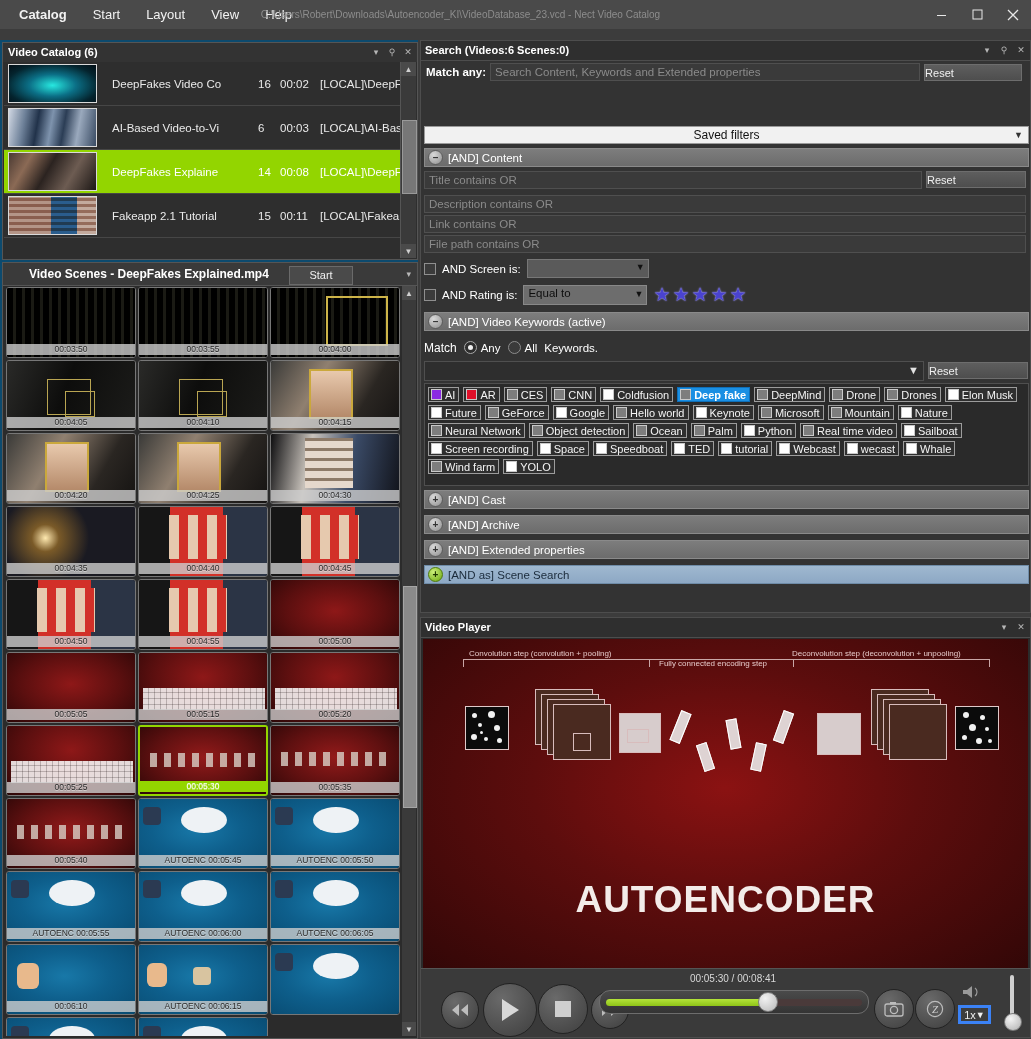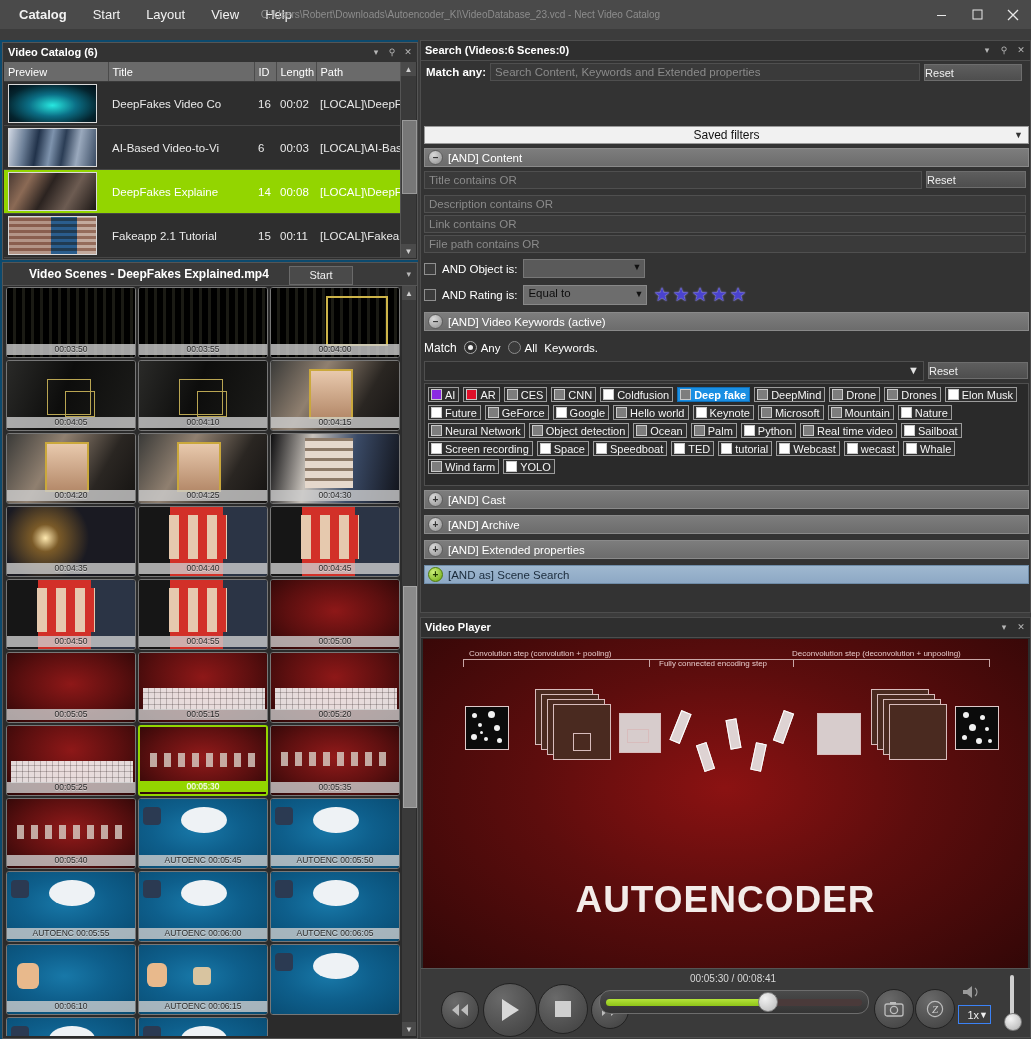"Preview" tr { html: <tr> <th>Preview</th> <th>Title</th> <th>ID</th> <th>Length</th> <th>Path</th> </tr> -> none }
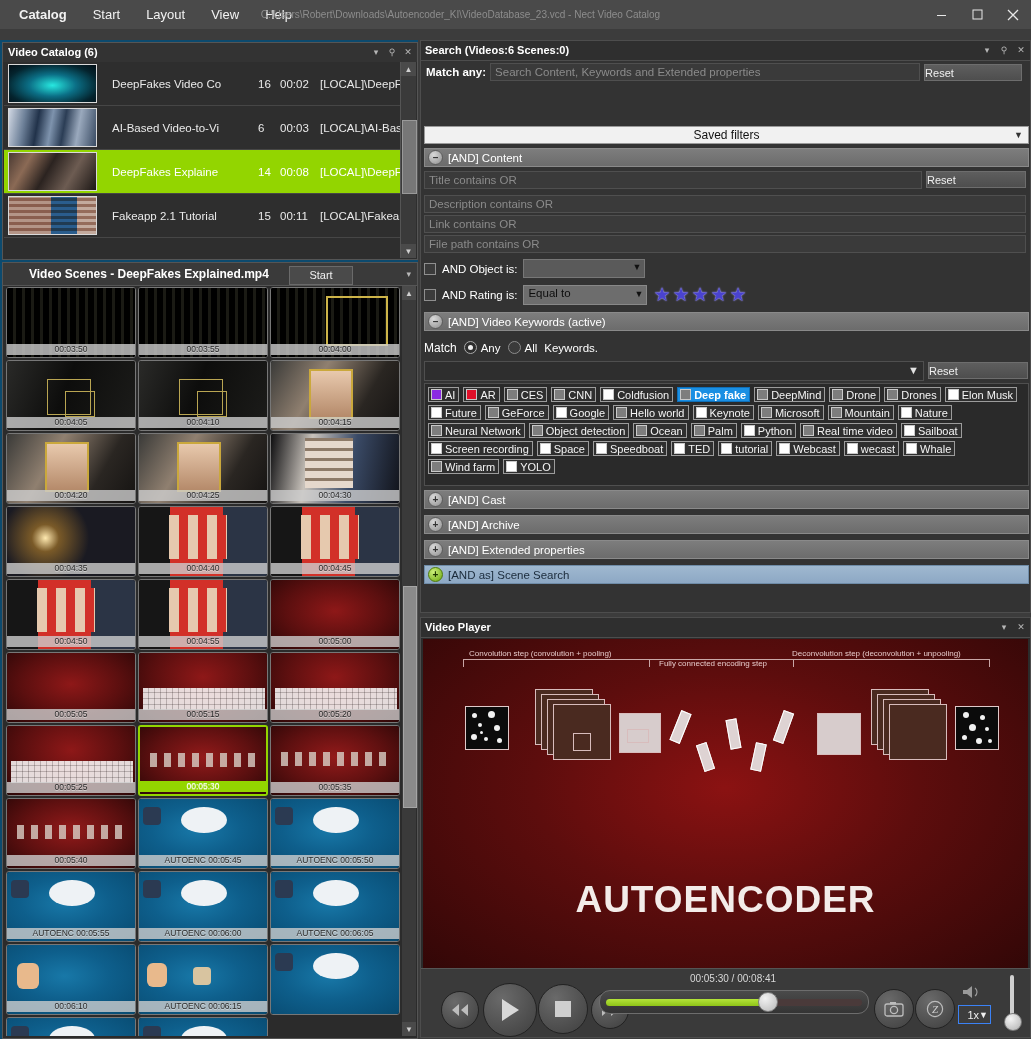"AND Object is:" span { text: Object -> Screen }
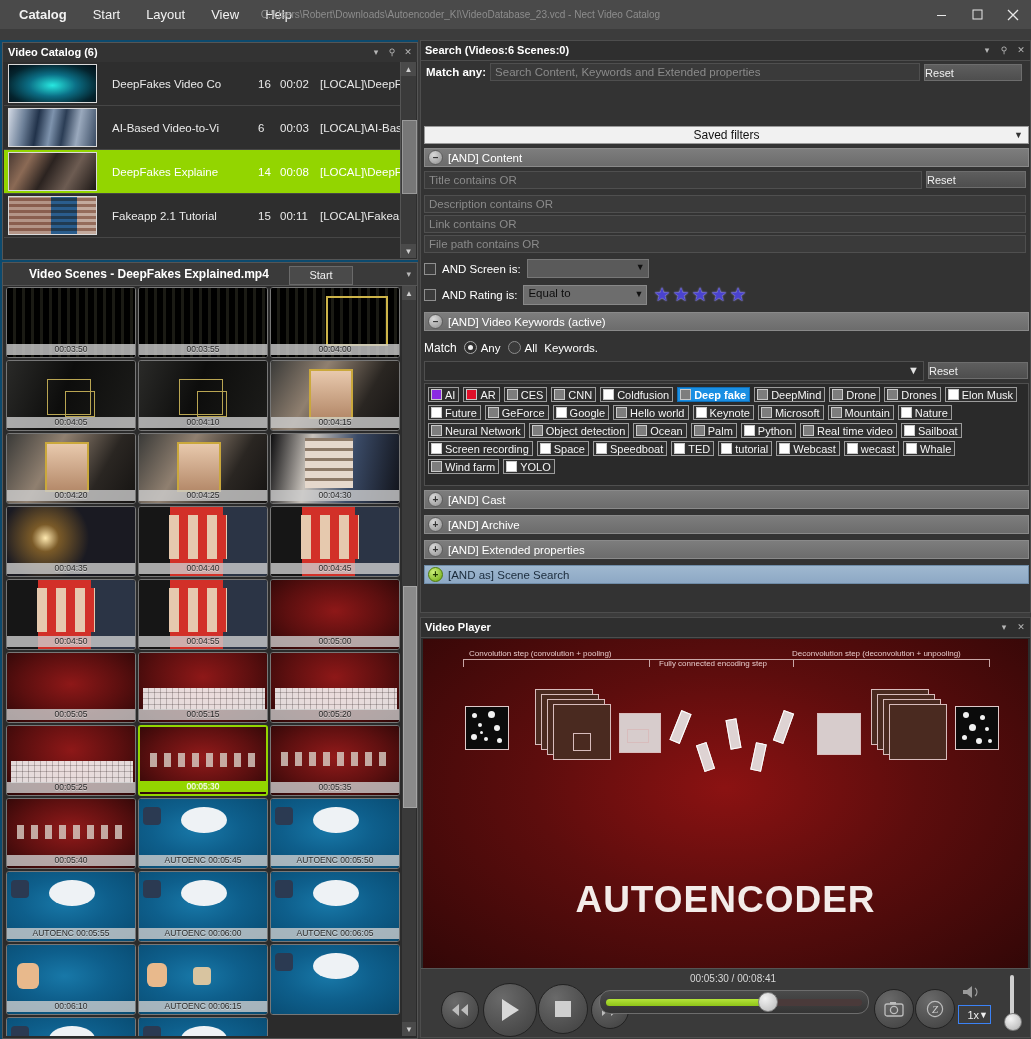"1x" .spd { border: 1px solid #3b82f6 -> 3px solid #3b82f6; justify-content: flex-end -> center }
